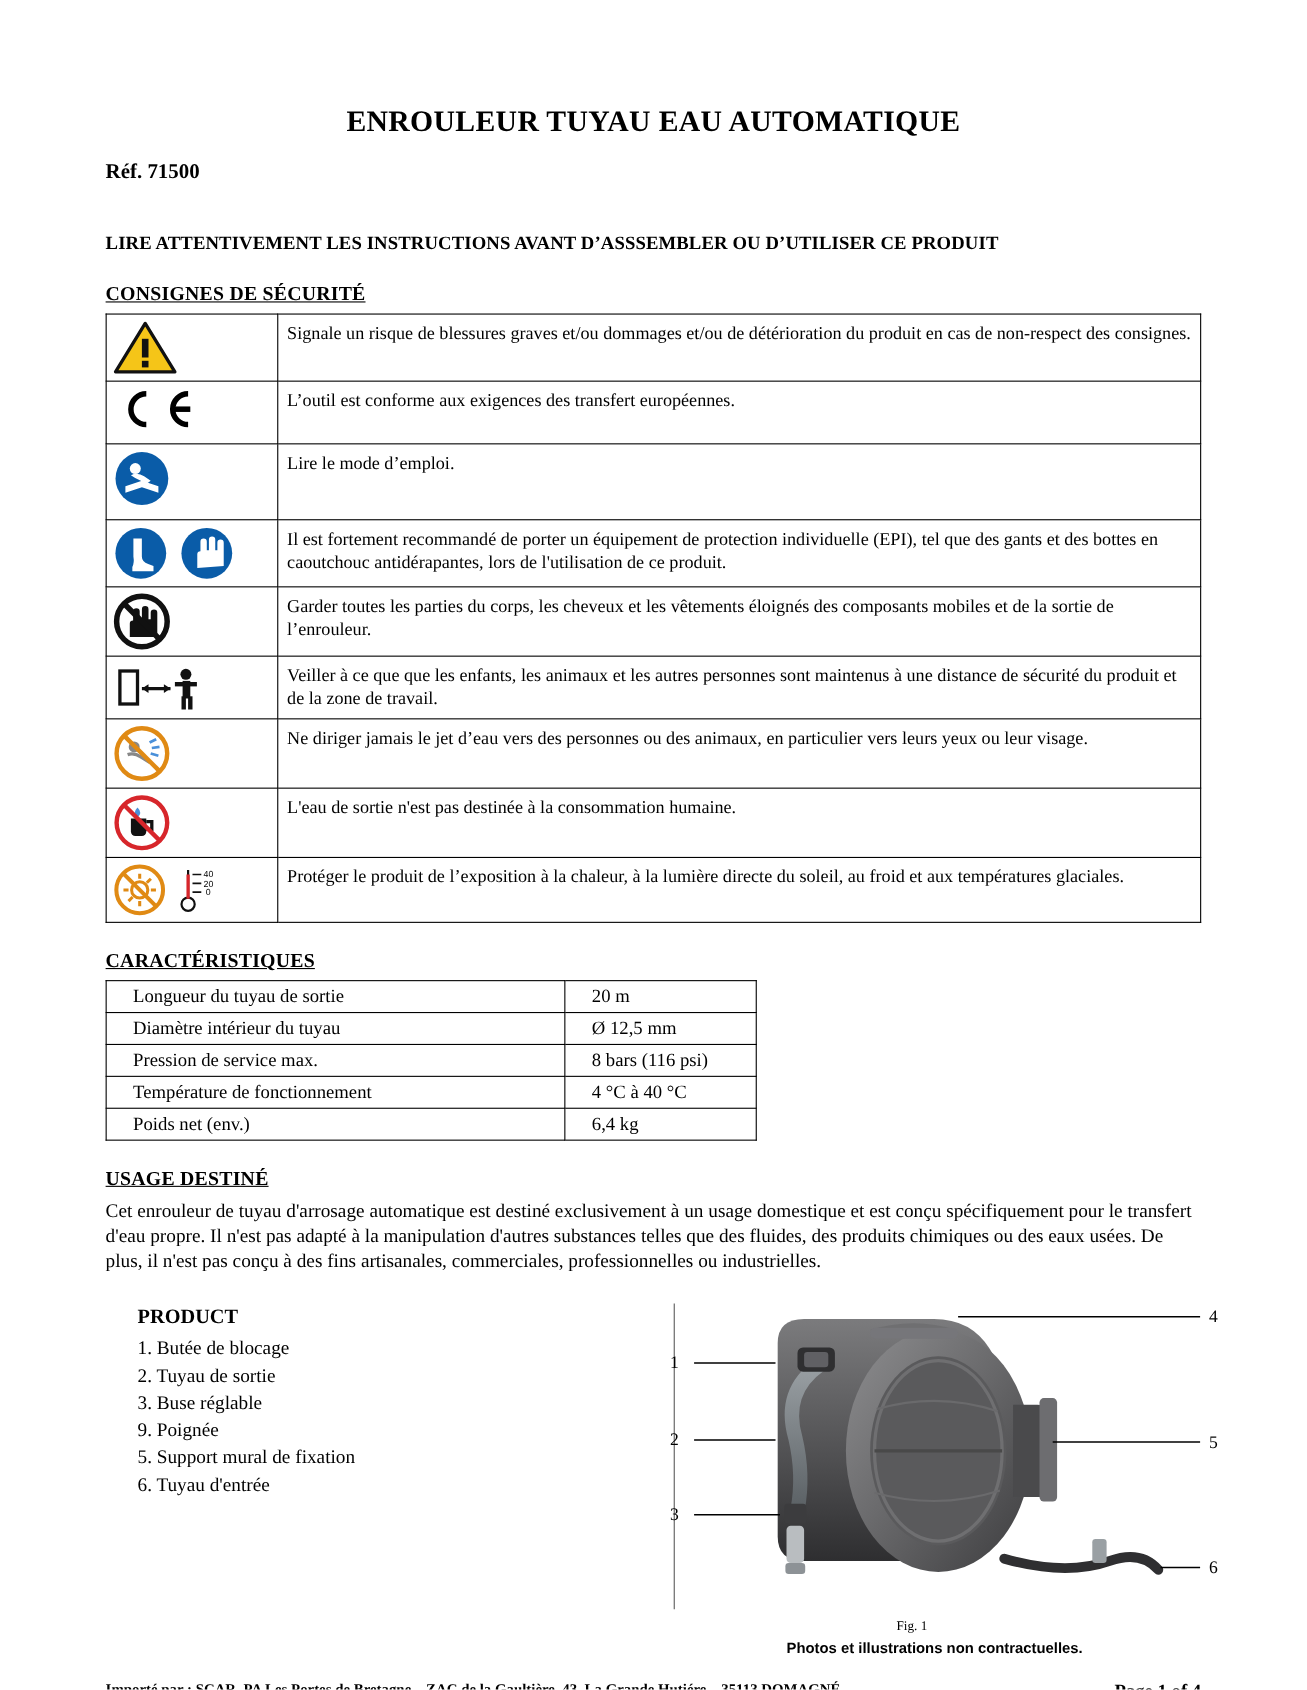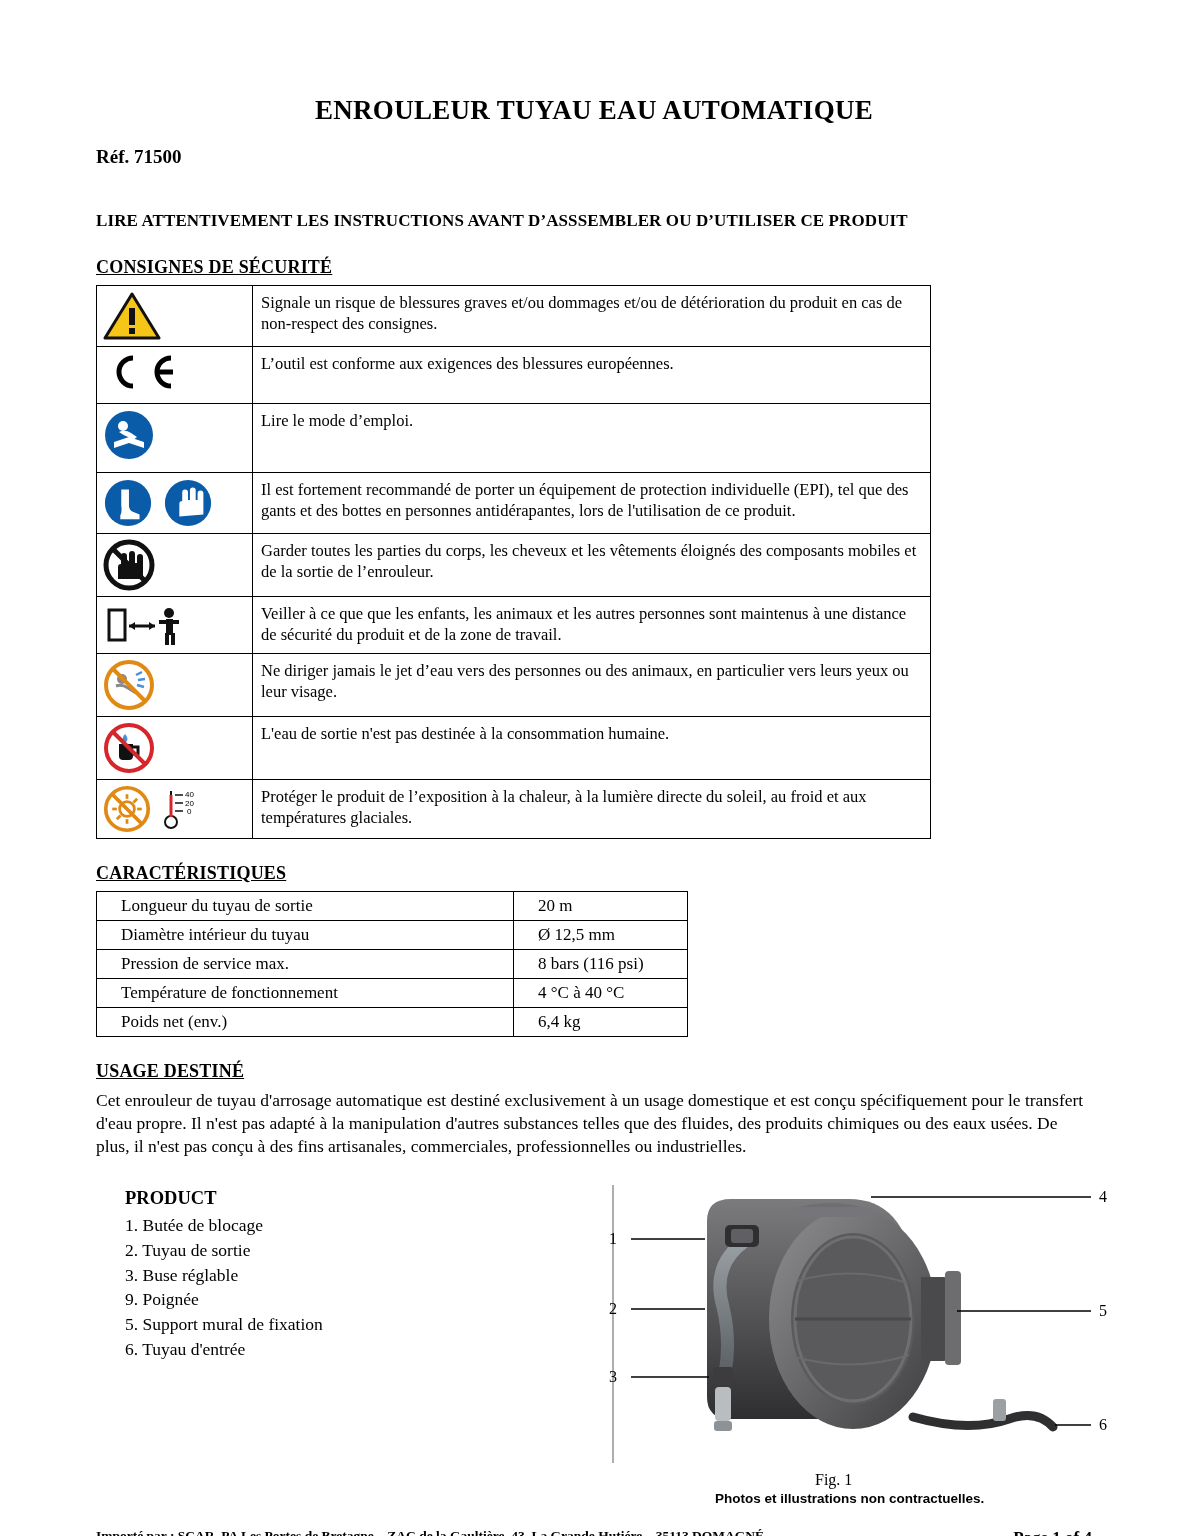"Signale un risque de blessures" table.safety { width: 835px -> 996px }
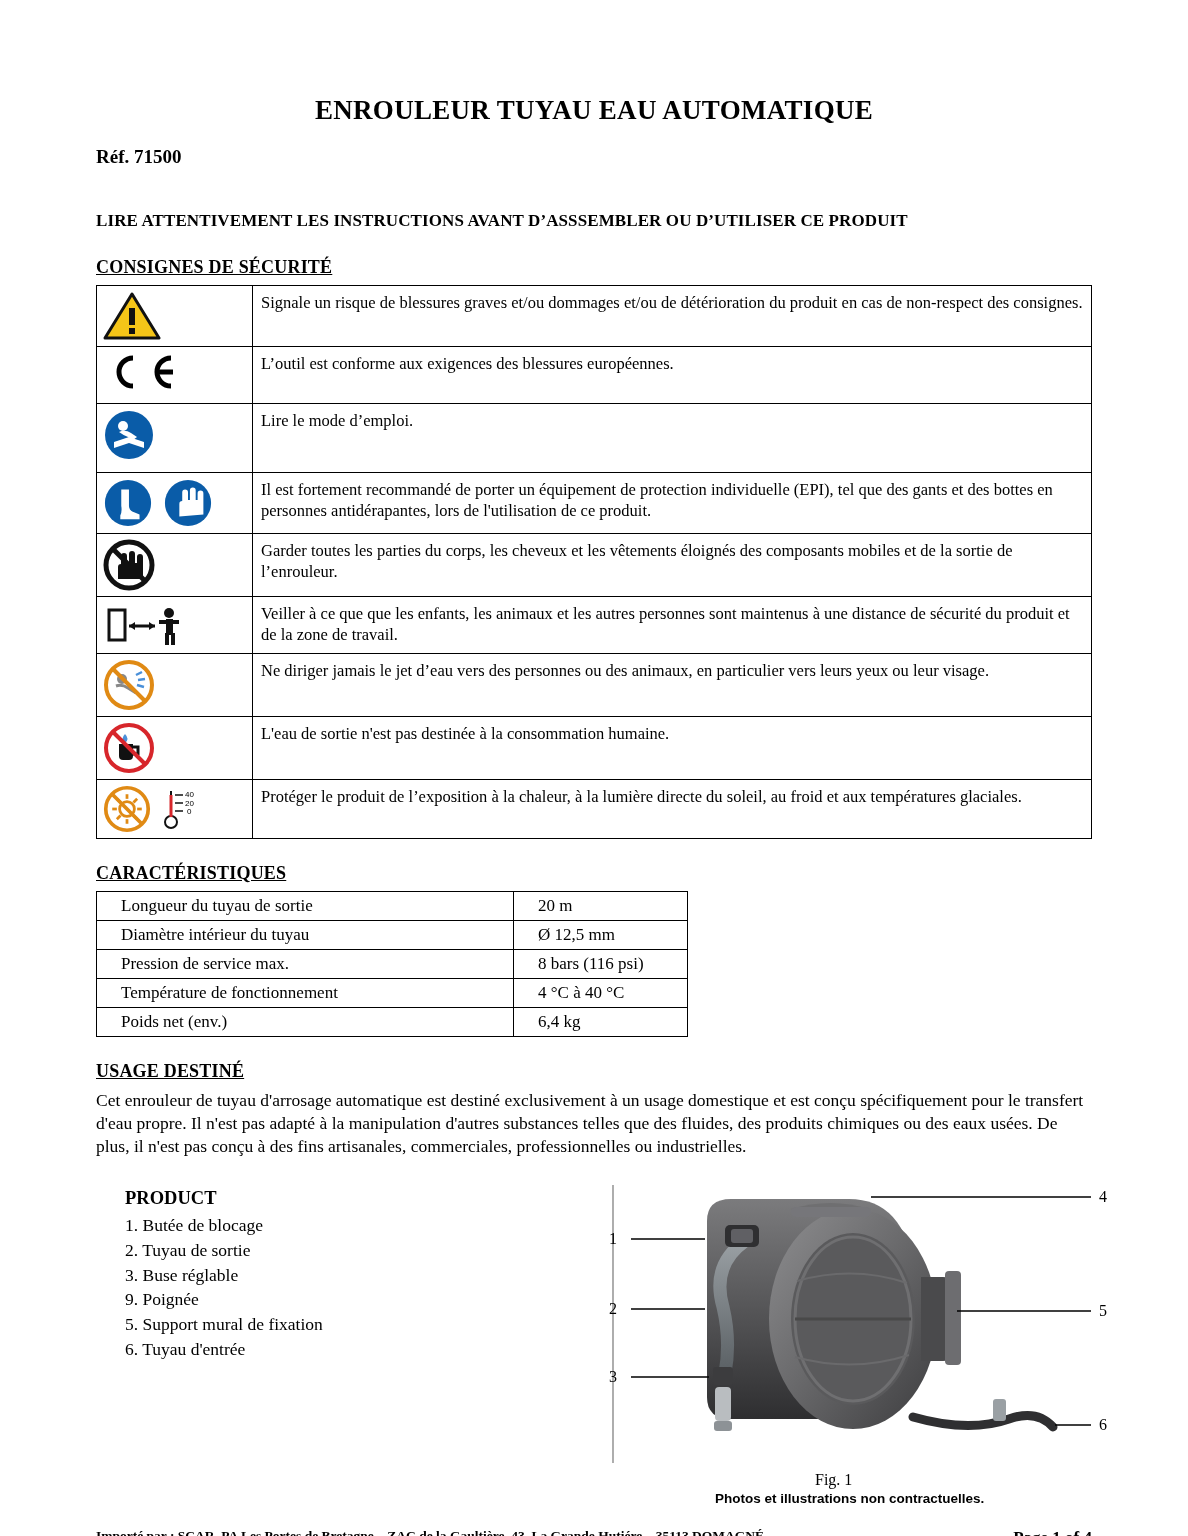"L’outil est conforme aux exigences" td { text: blessures -> transfert }
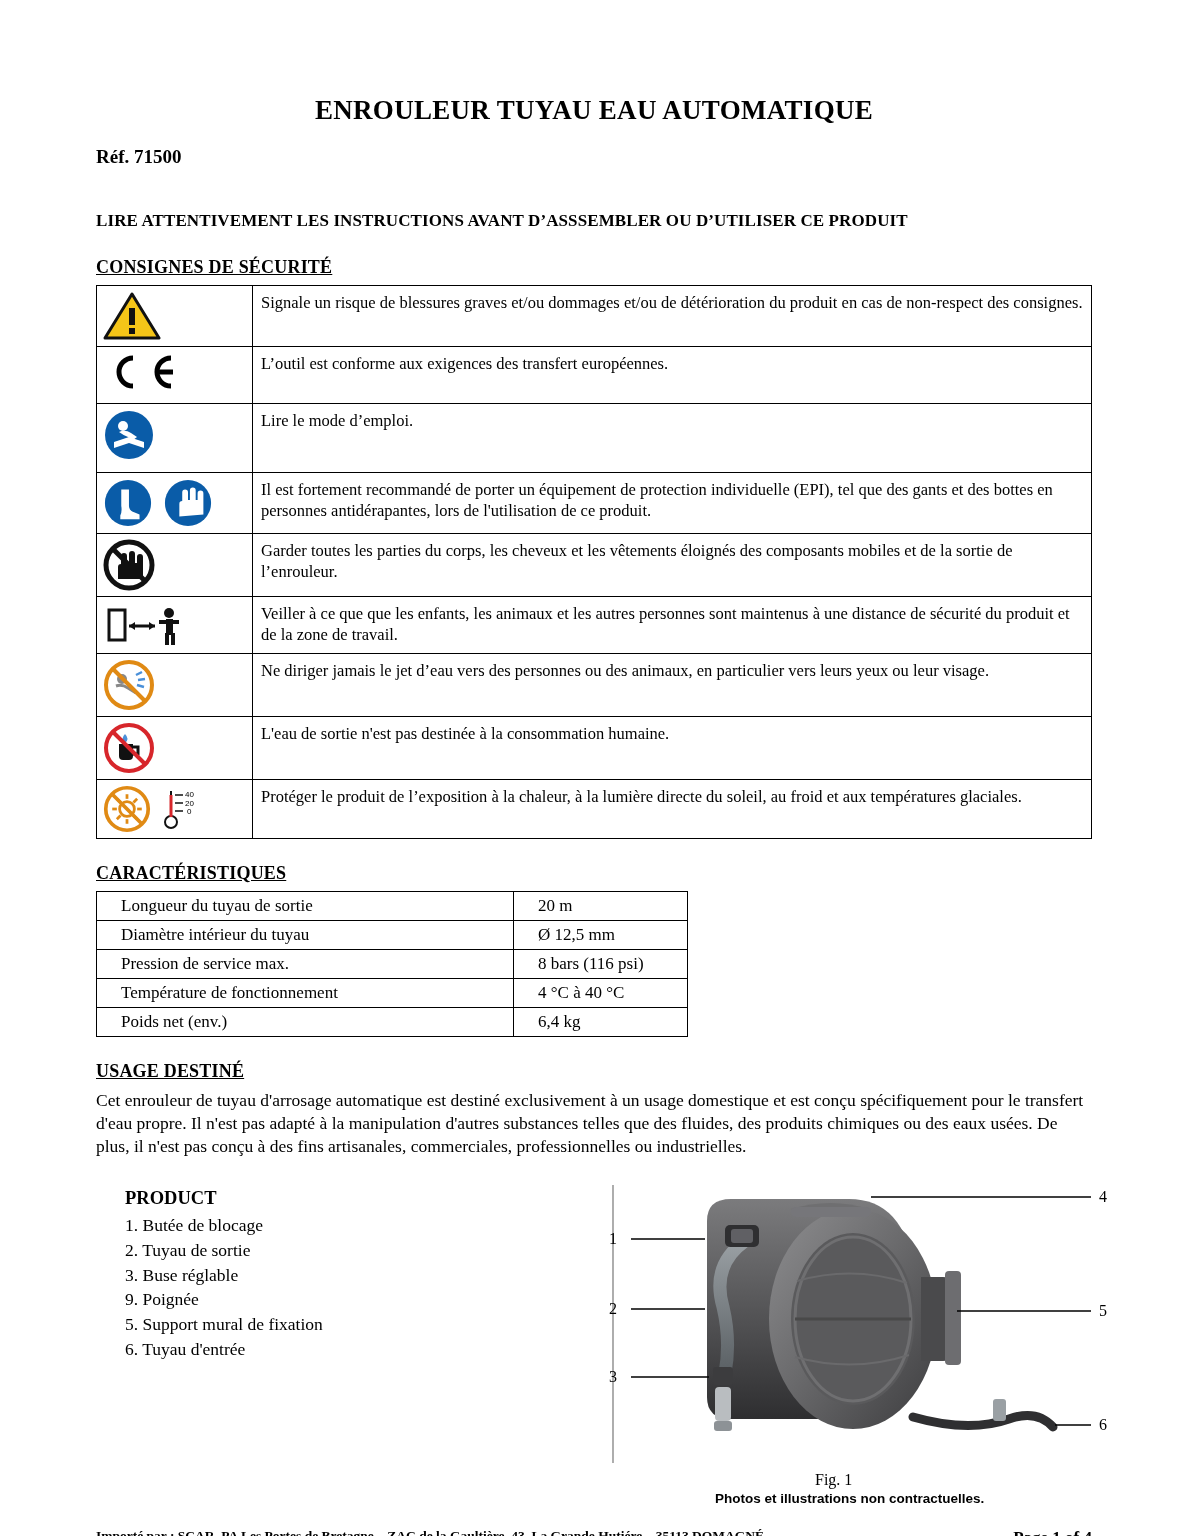"Il est fortement recommandé de" td { text: personnes -> caoutchouc }
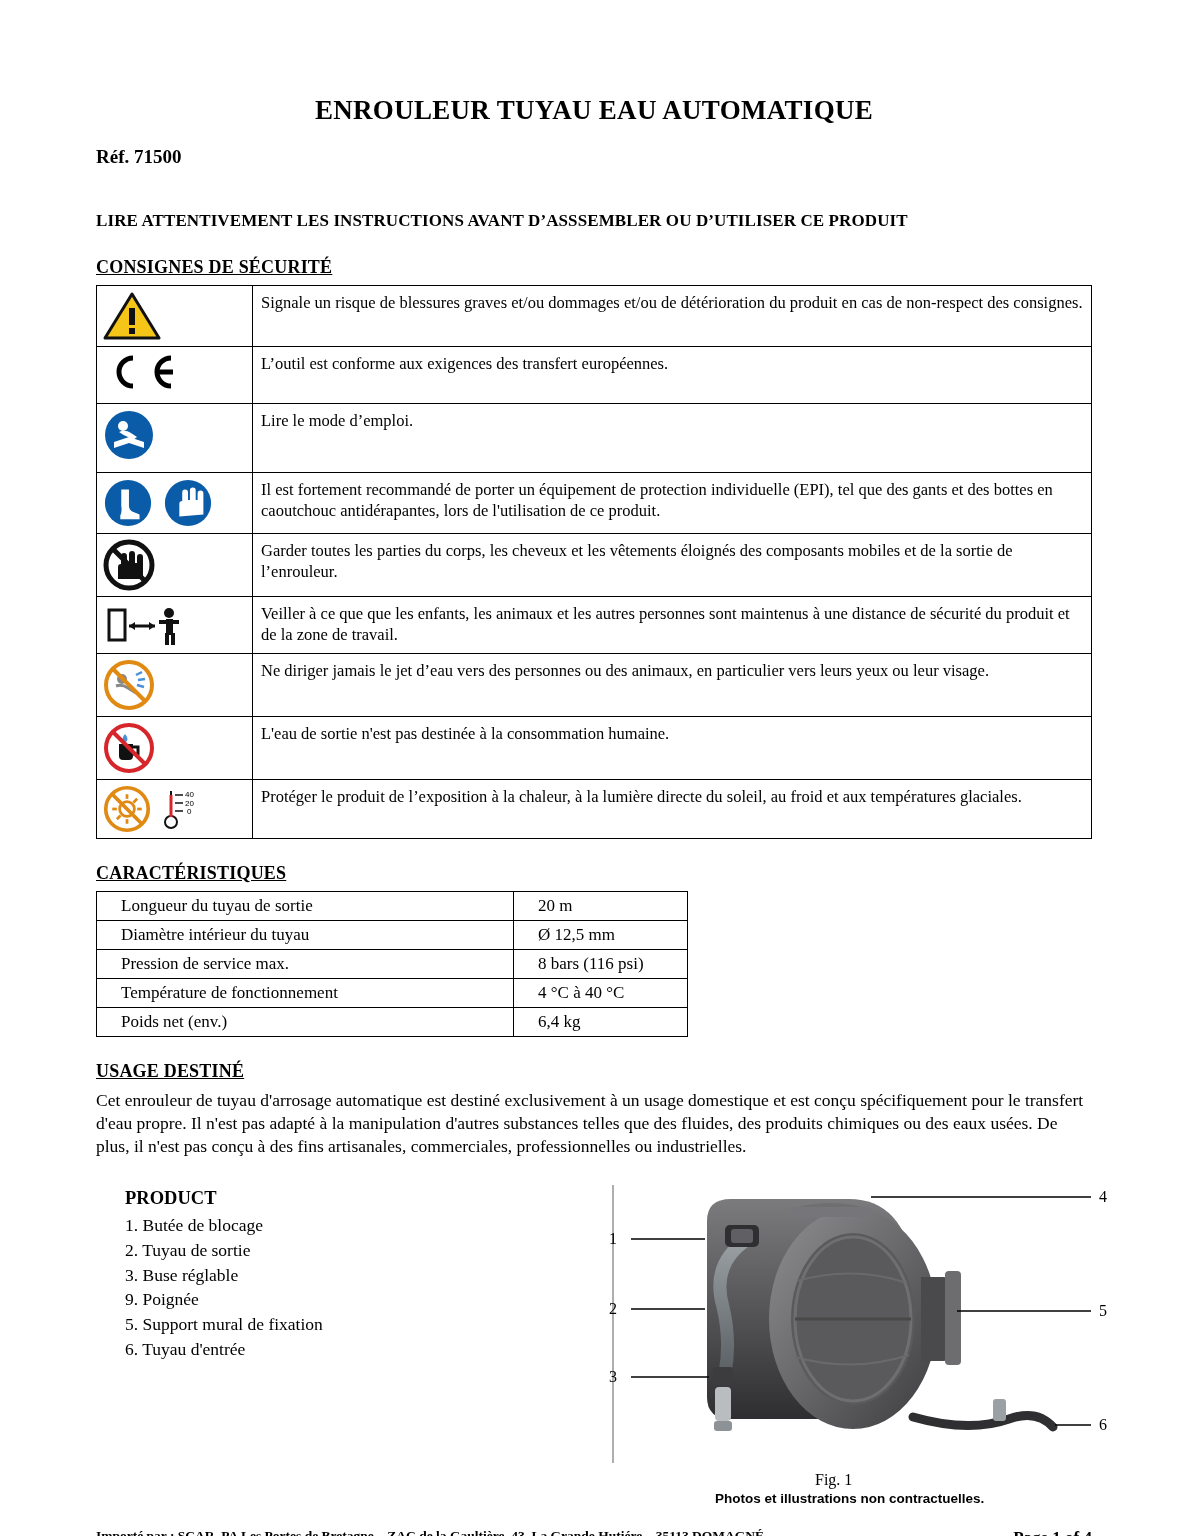"Fig. 1" .fig-caption { font-size: 16px -> 12px }
